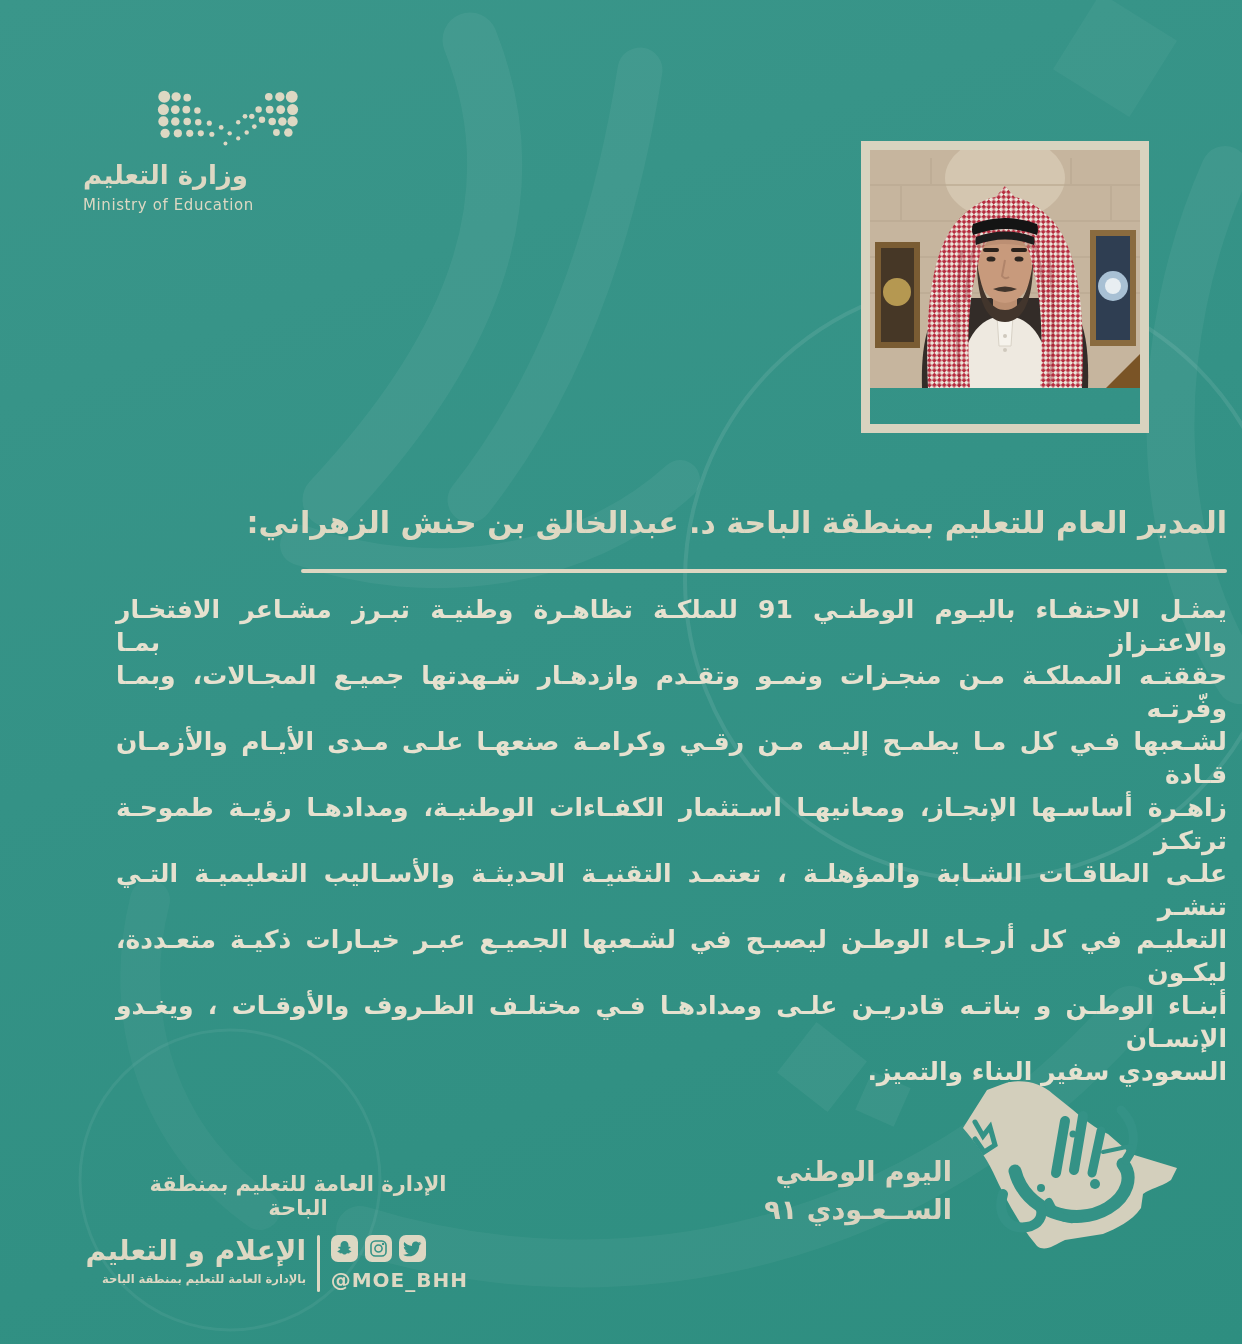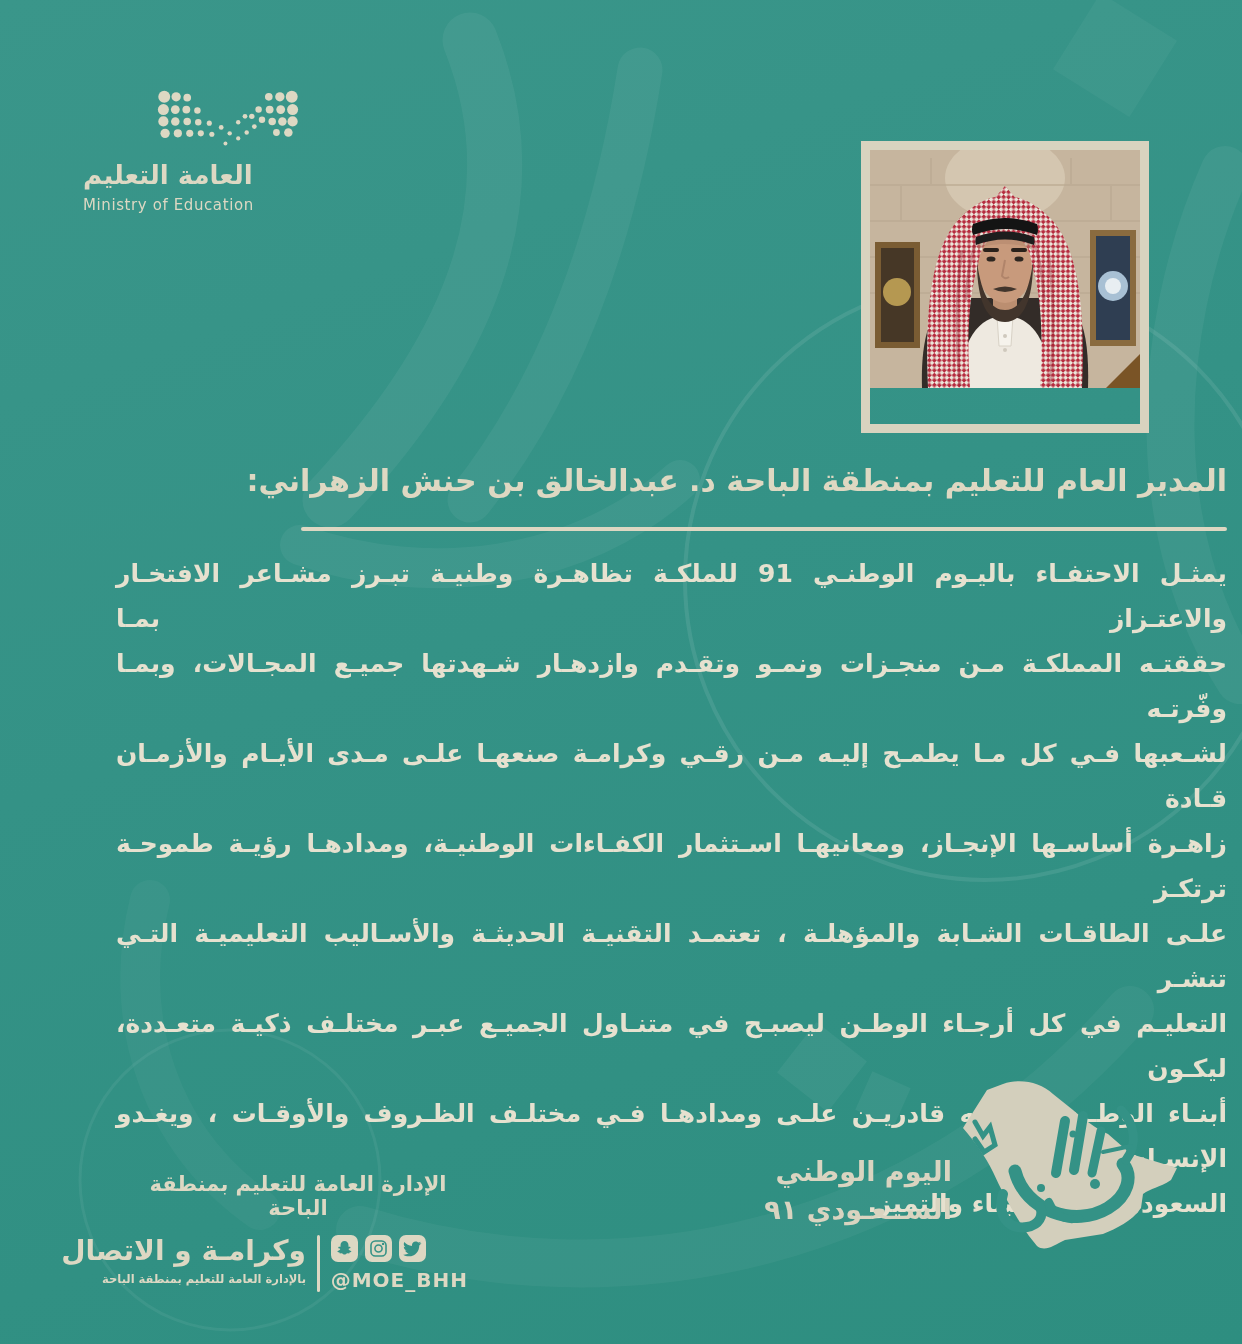"العامة التعليم" div.t-ar { text: العامة -> وزارة }
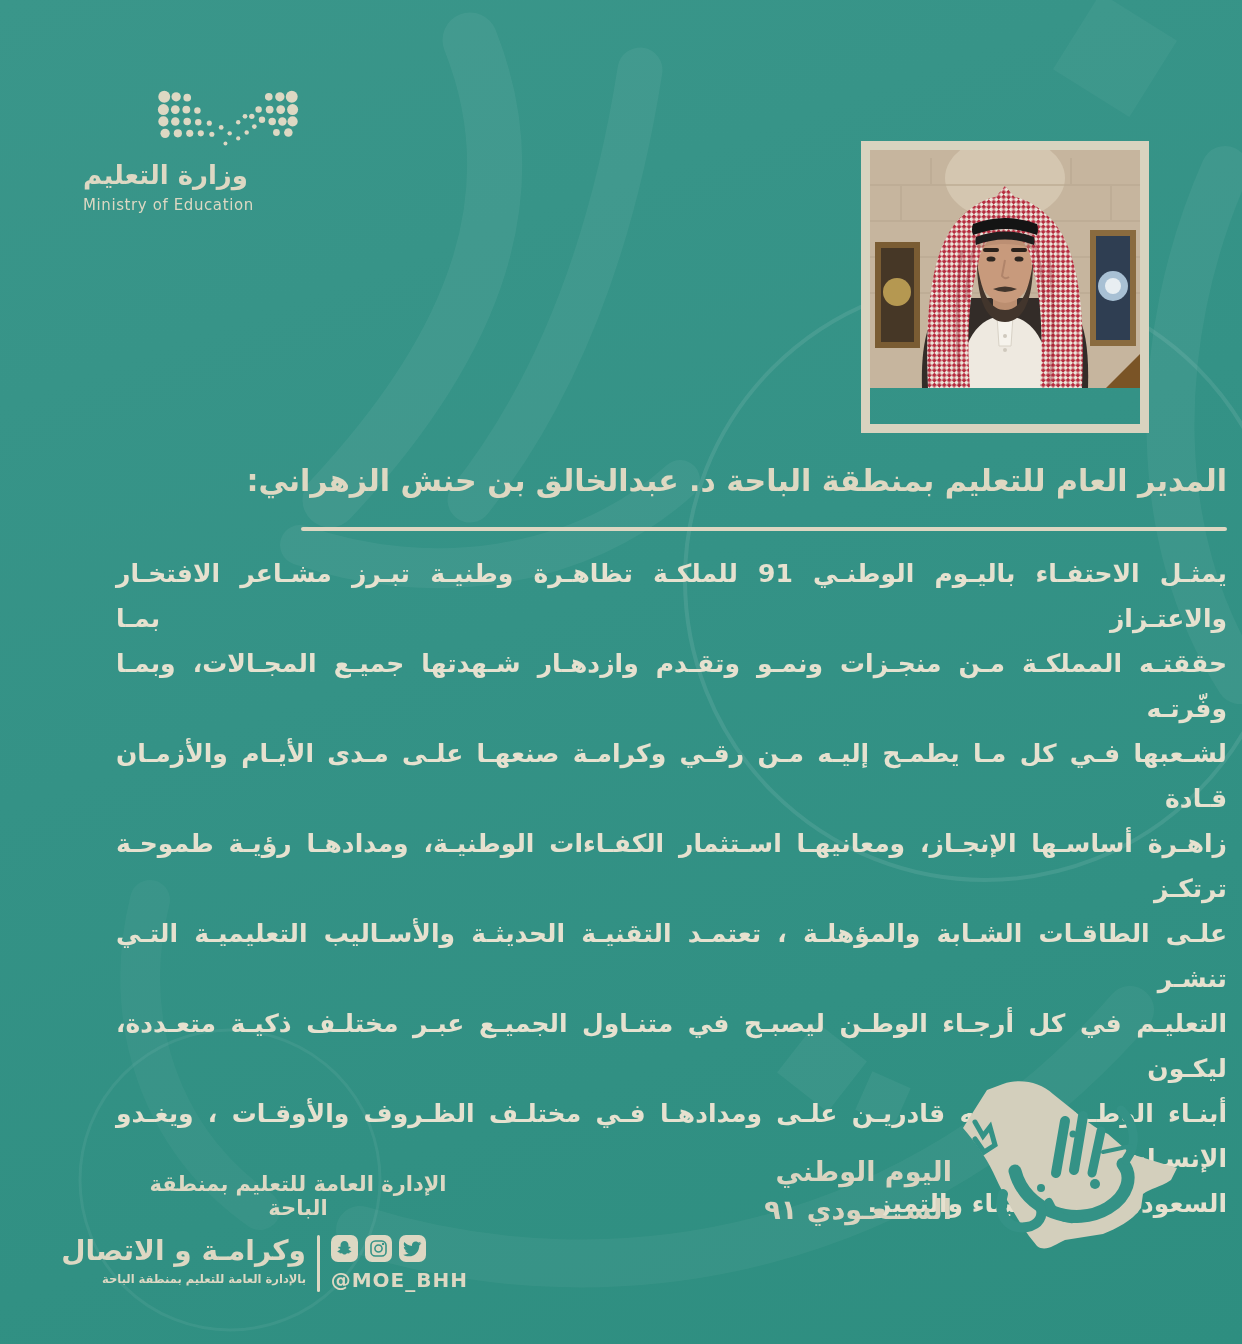"المدير العام للتعليم بمنطقة الباحة" .statement { top: 461px -> 503px }
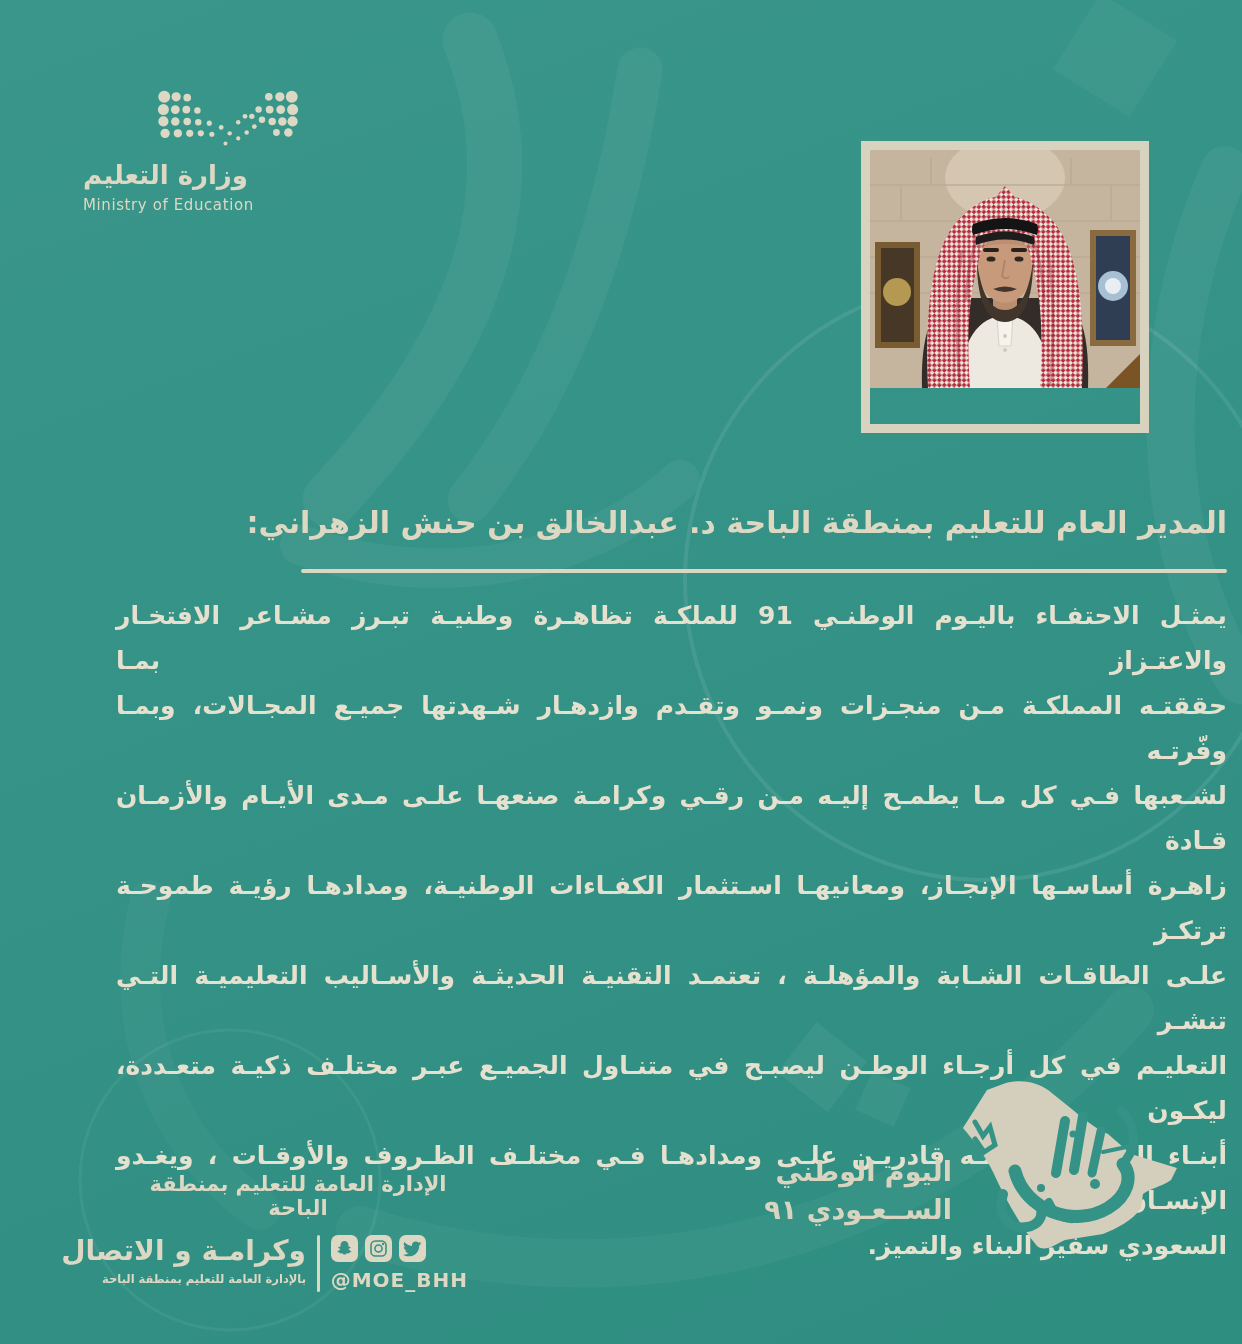"يمثـل الاحتفـاء باليـوم الوطنـي 91" .bodytxt .ln { line-height: 45px -> 33px }
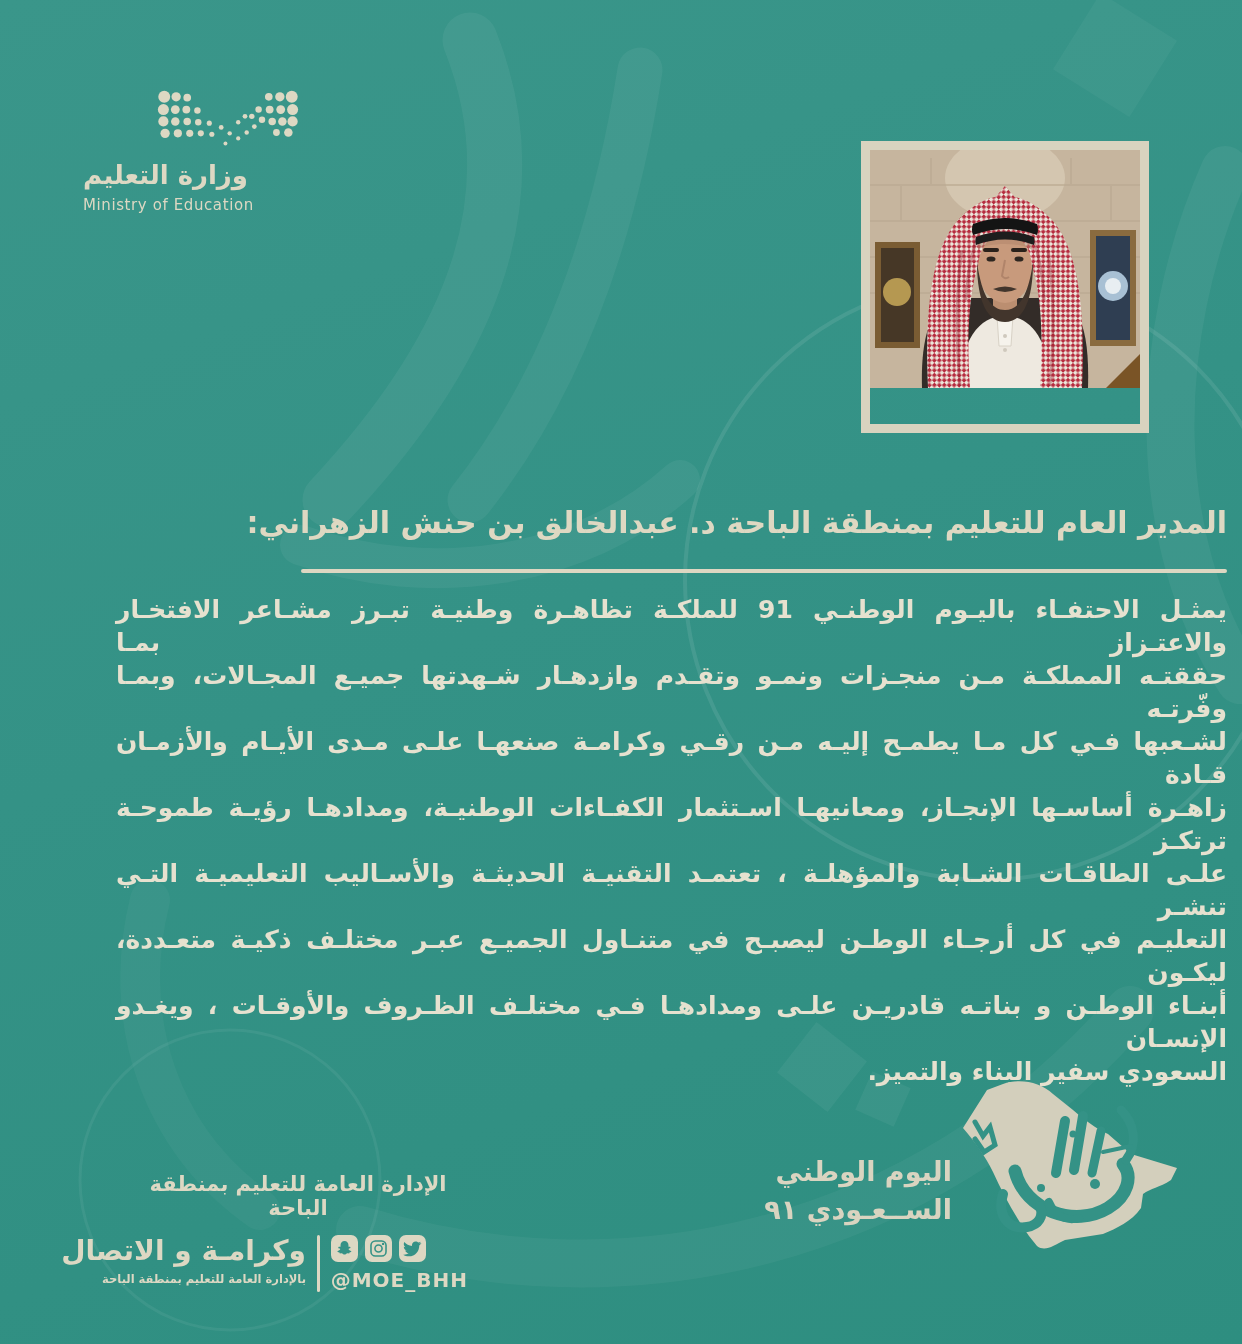"التعليـم في كل أرجـاء الوطـن" div.ln { text: متنـاول الجميـع عبـر مختلـف -> لشـعبها الجميـع عبـر خيـارات }
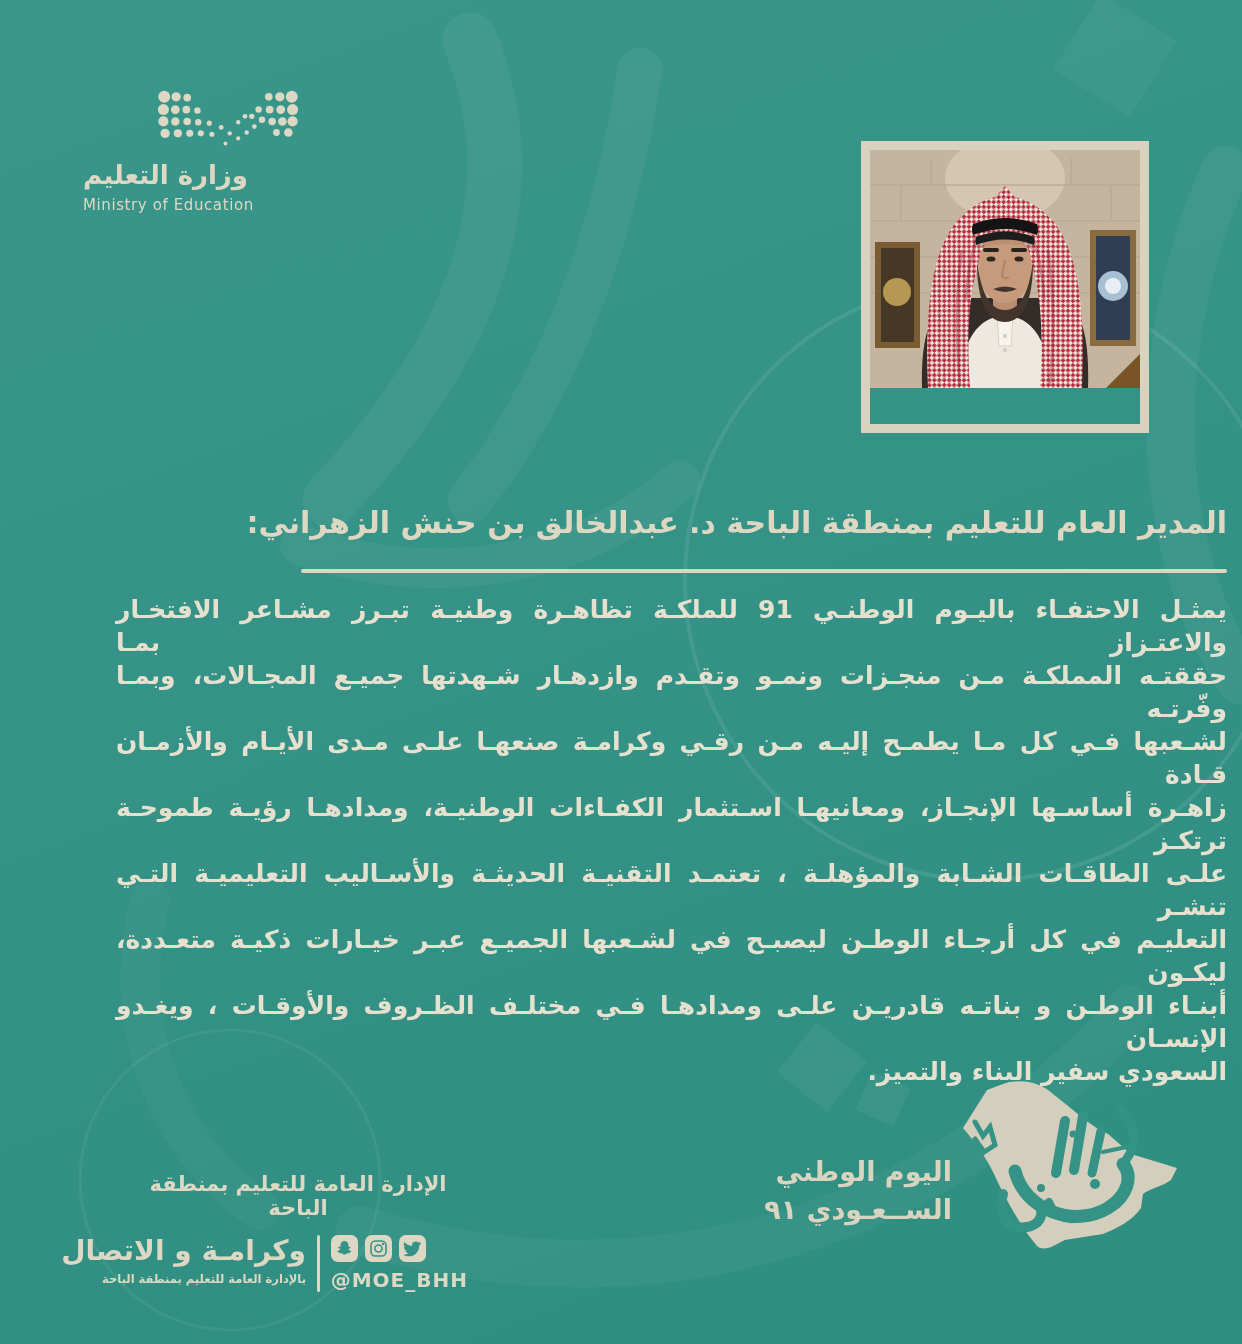"وكرامـة و الاتصال" div.big { text: وكرامـة و الاتصال -> الإعلام و التعليم }
